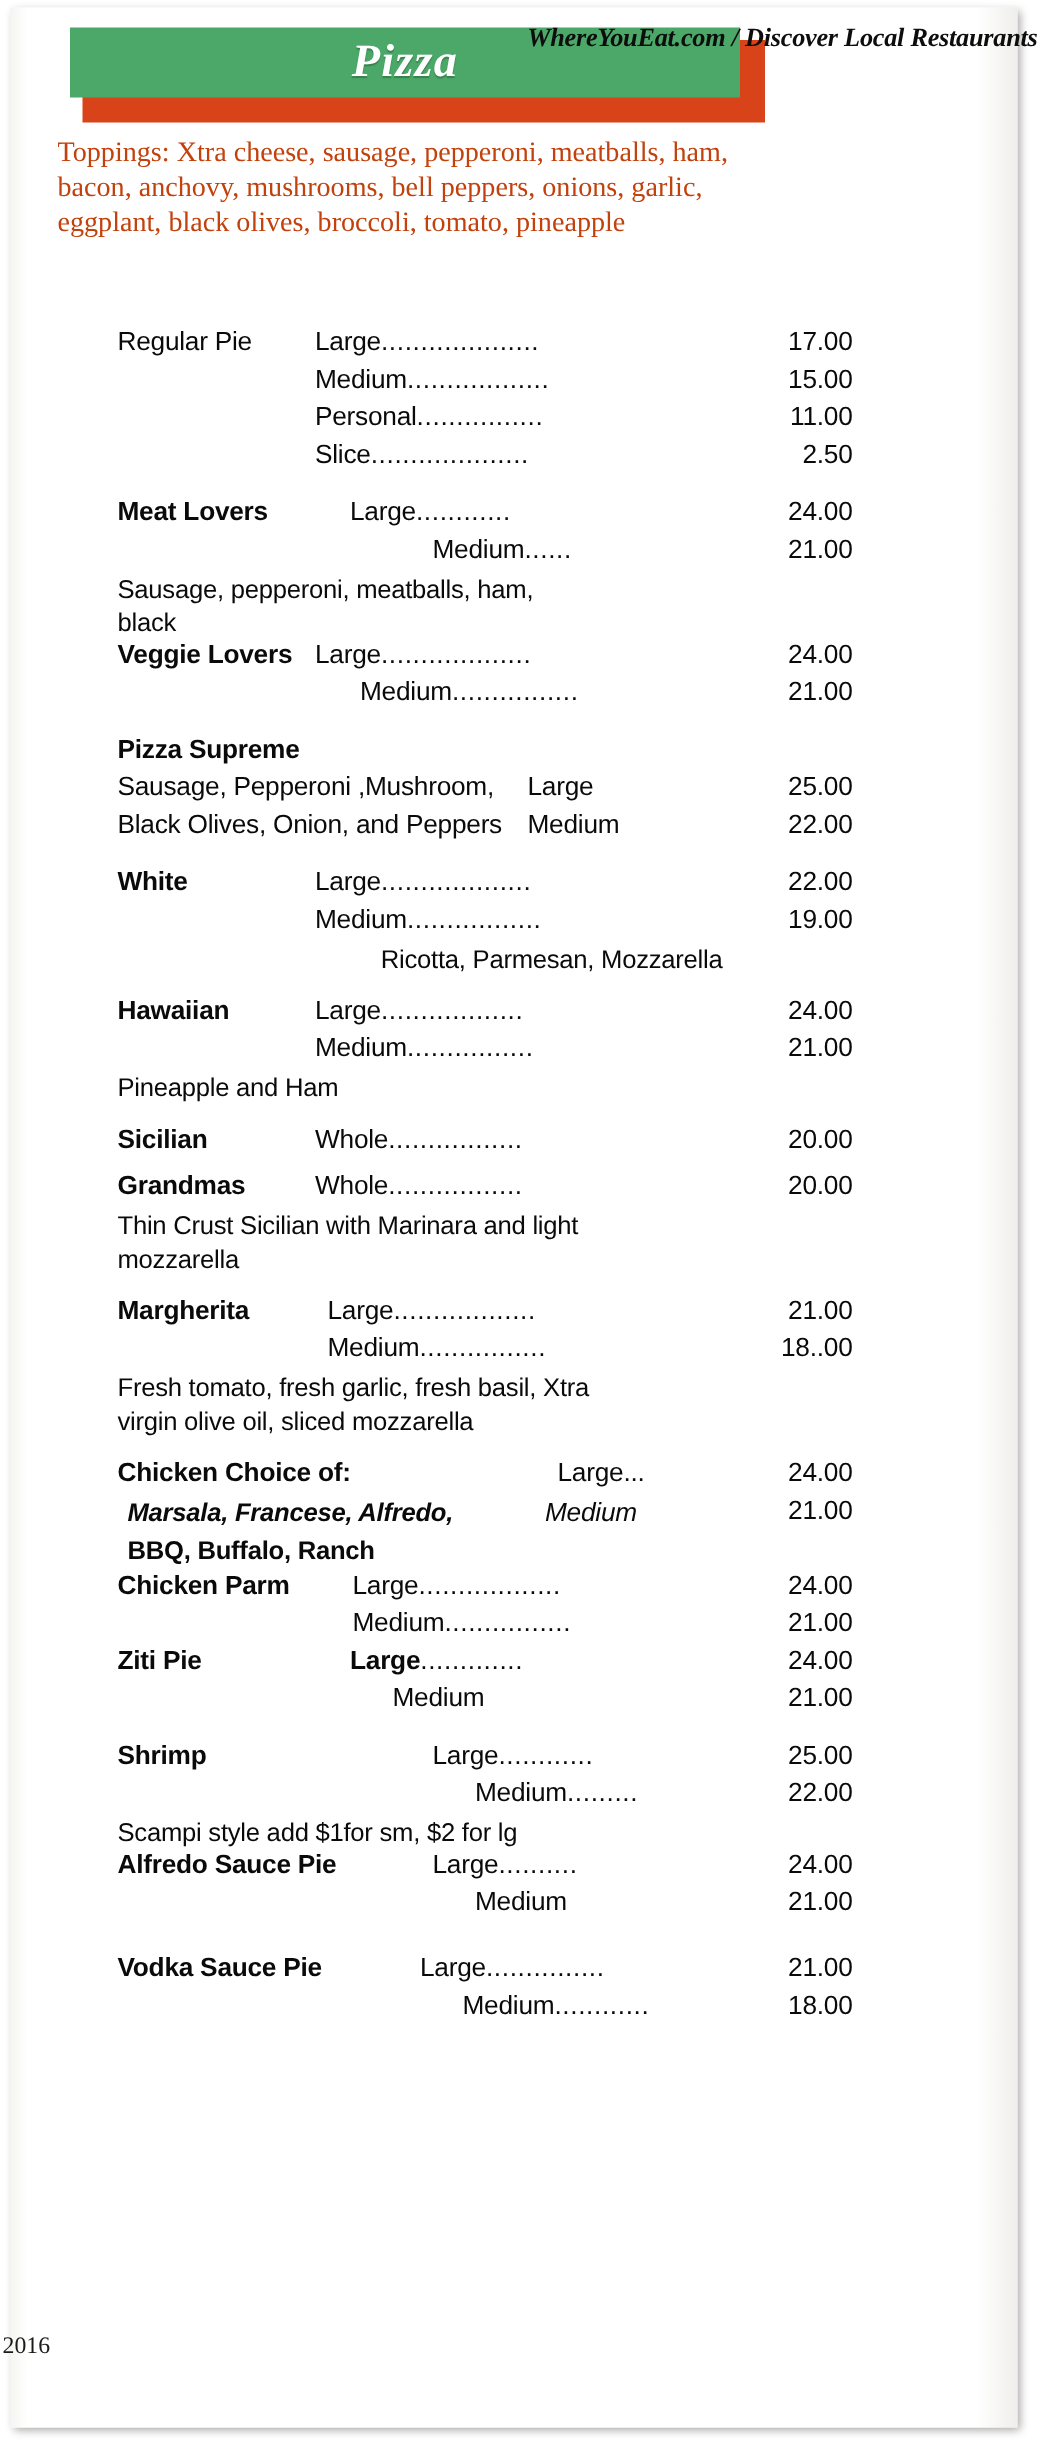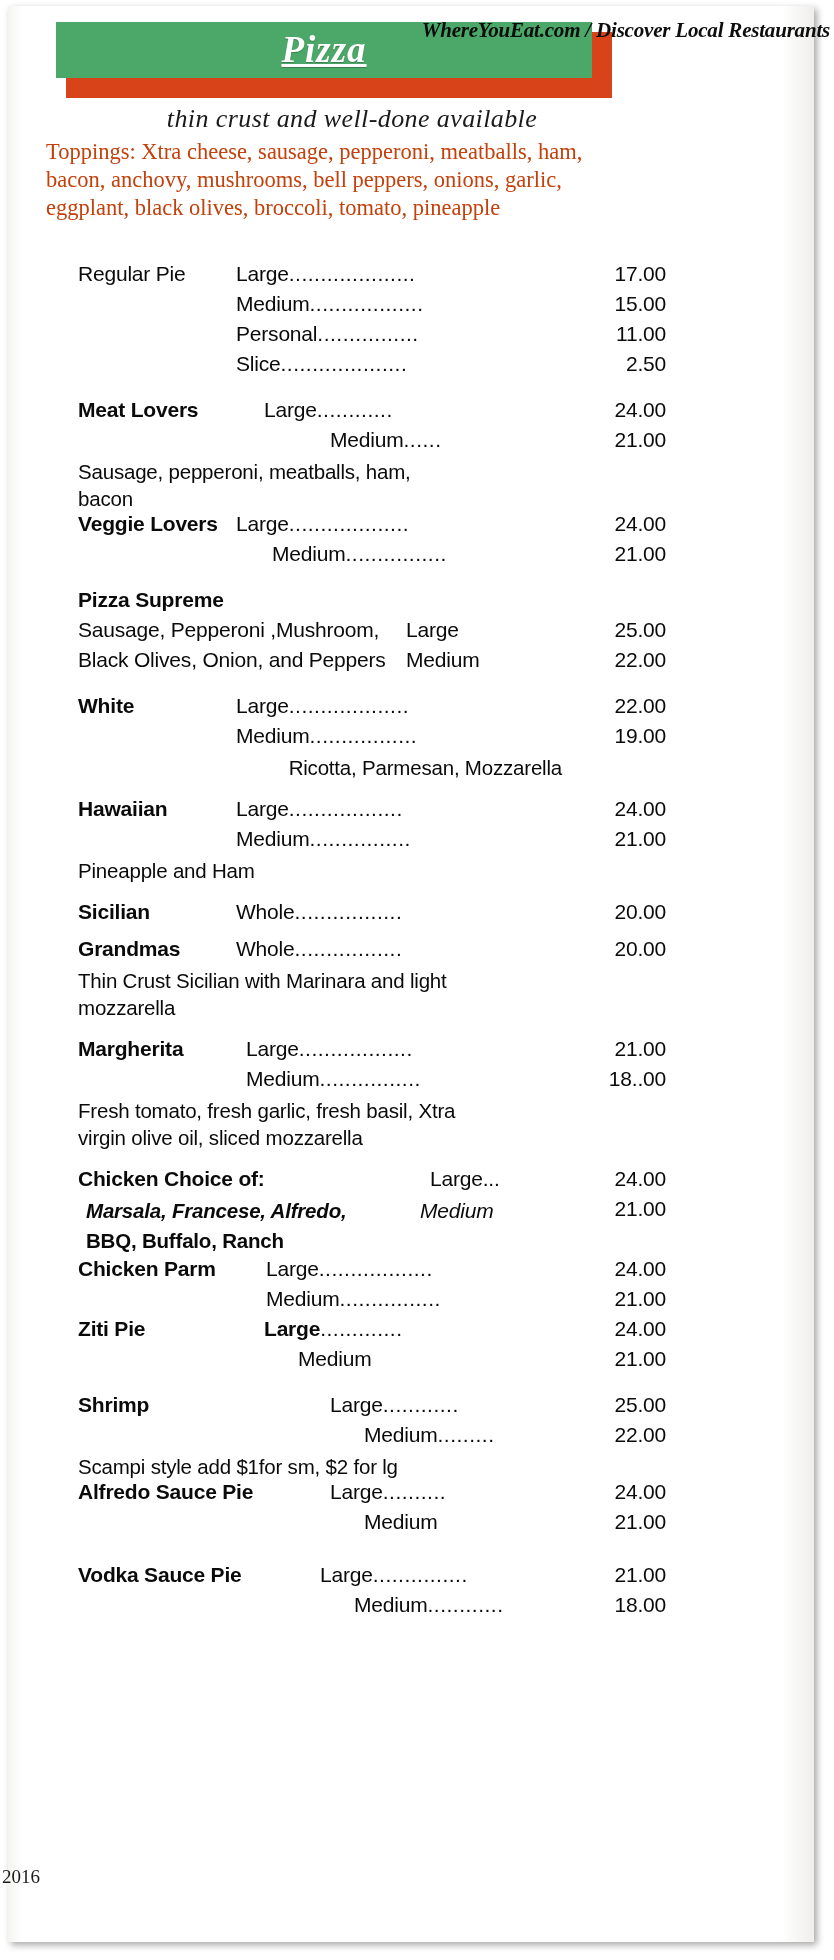"Pizza" .banner-title { text-decoration: underline -> none }
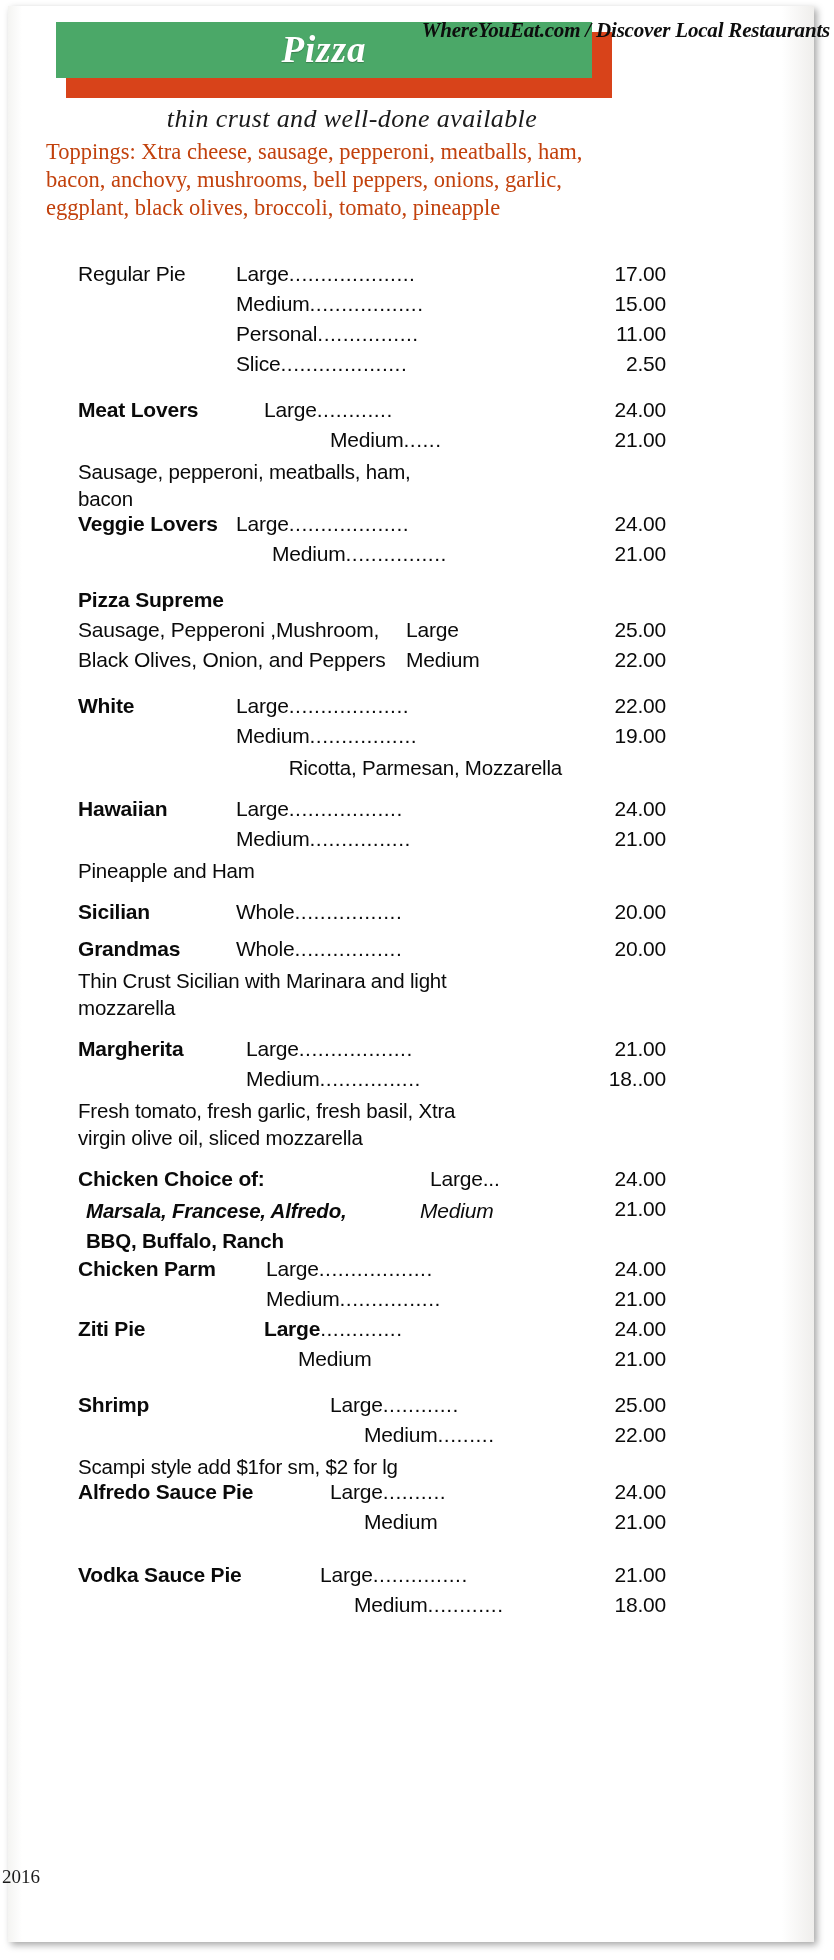"thin crust and well-done available" div.crust-line { html: <div>thin crust and well-done available</div> -> none }
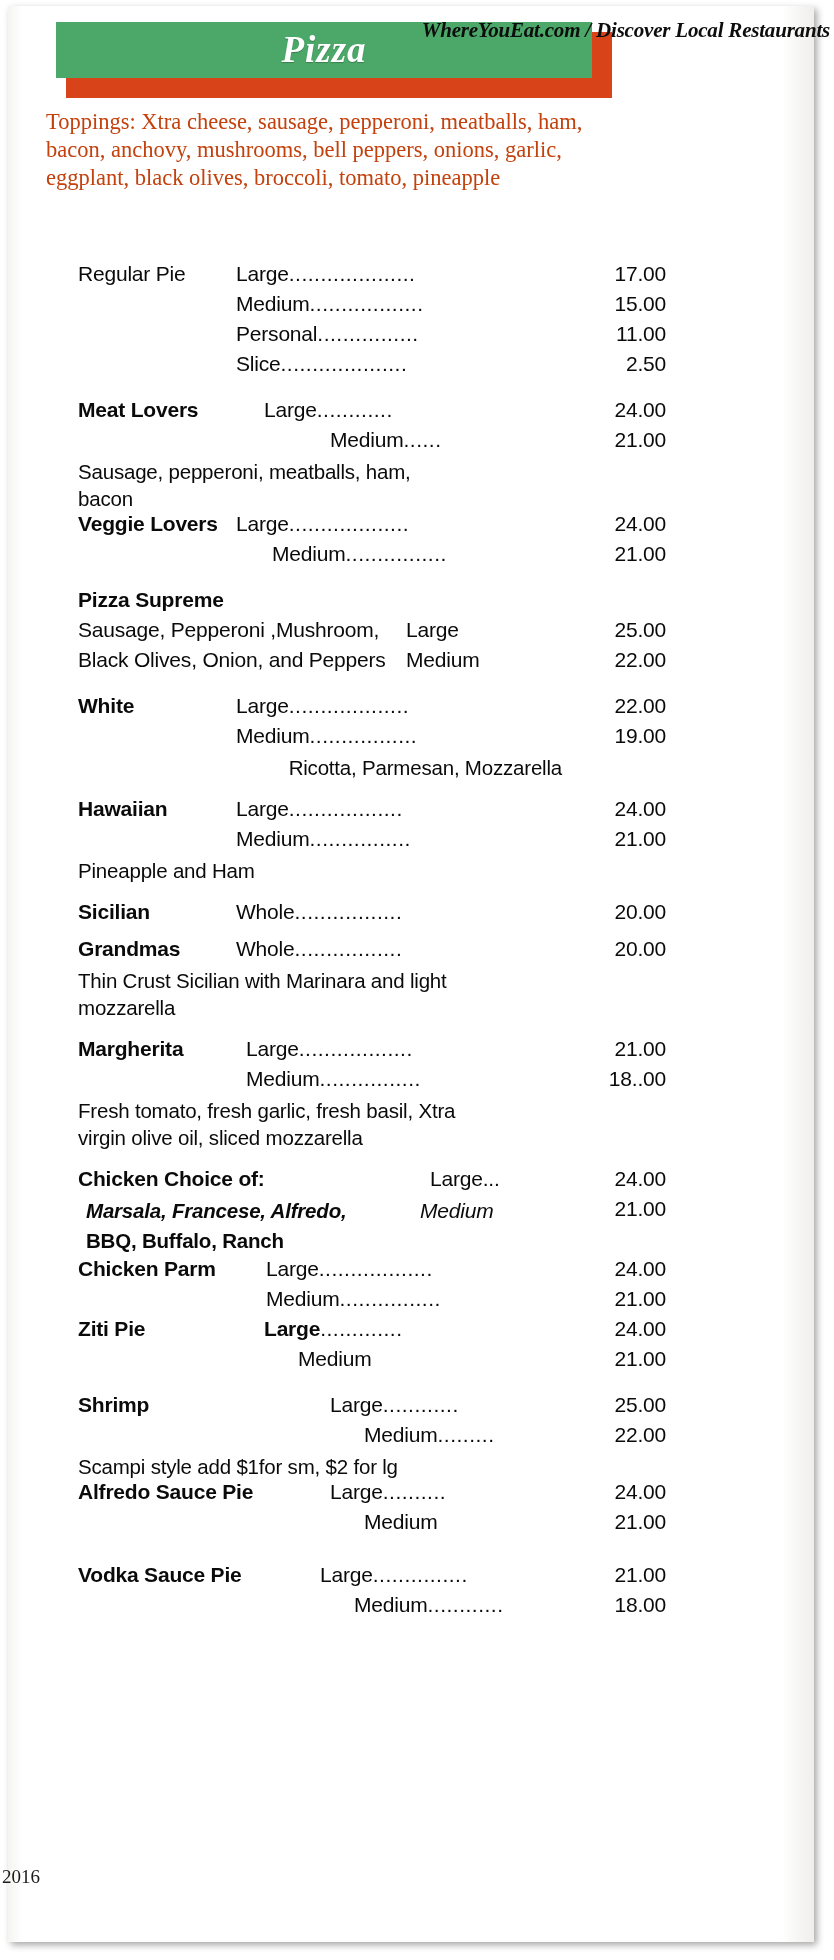"Regular Pie" .menu { left: 44px -> 60px }
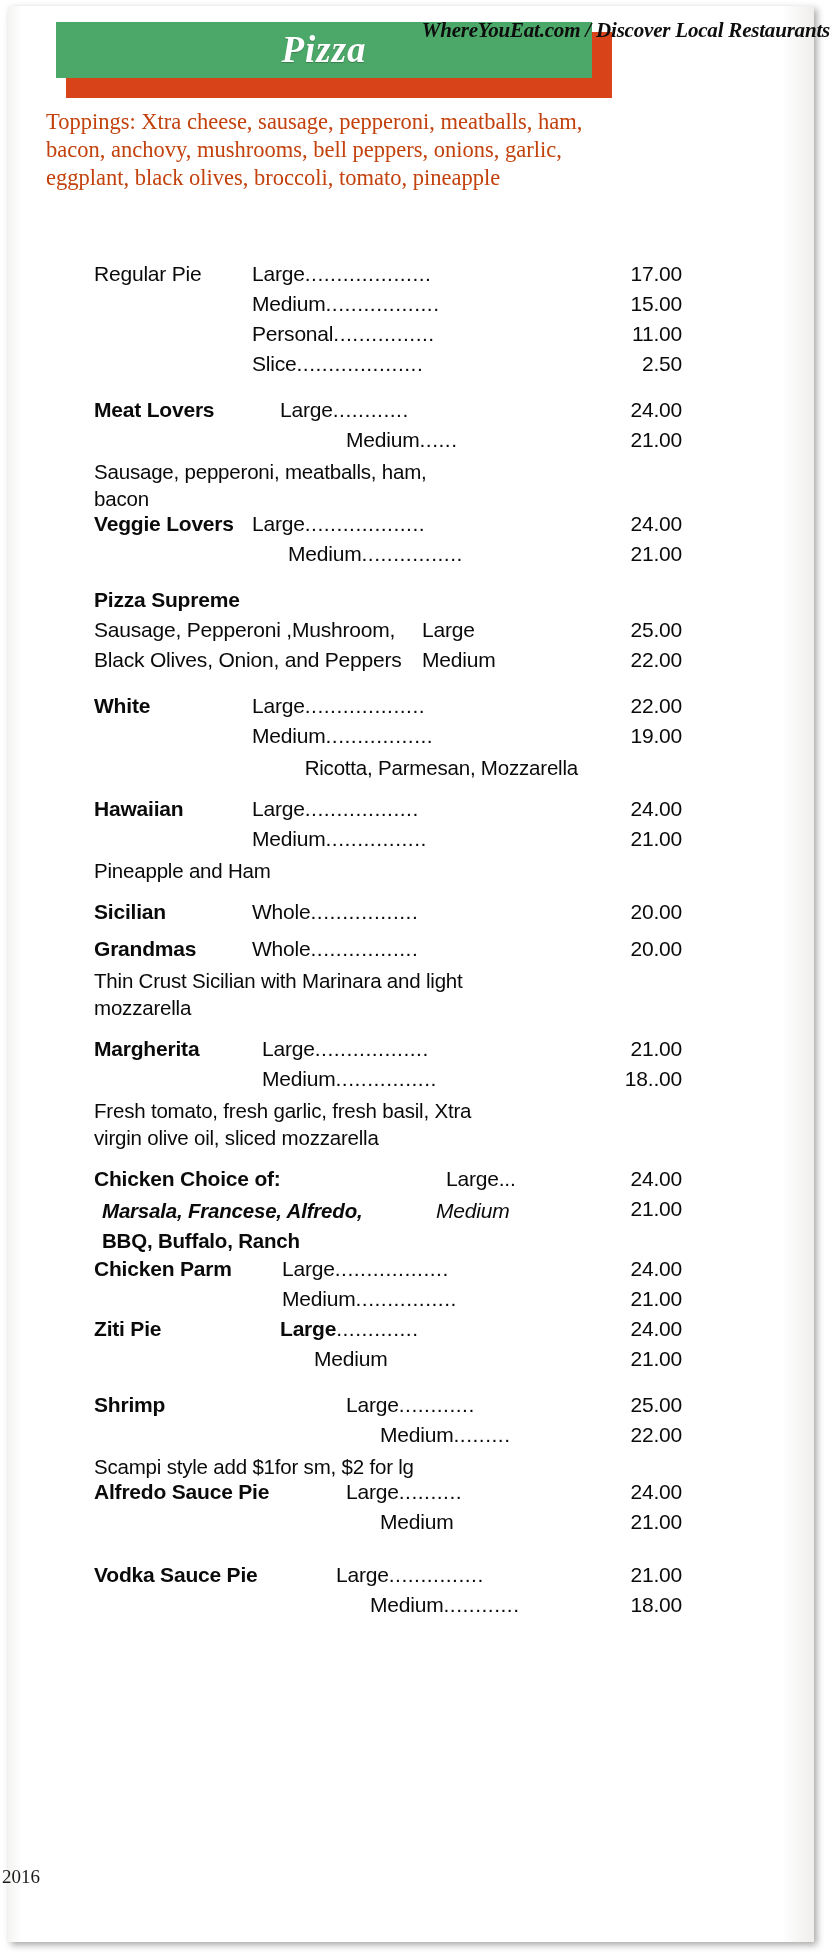"bacon" span { text: bacon -> black }
